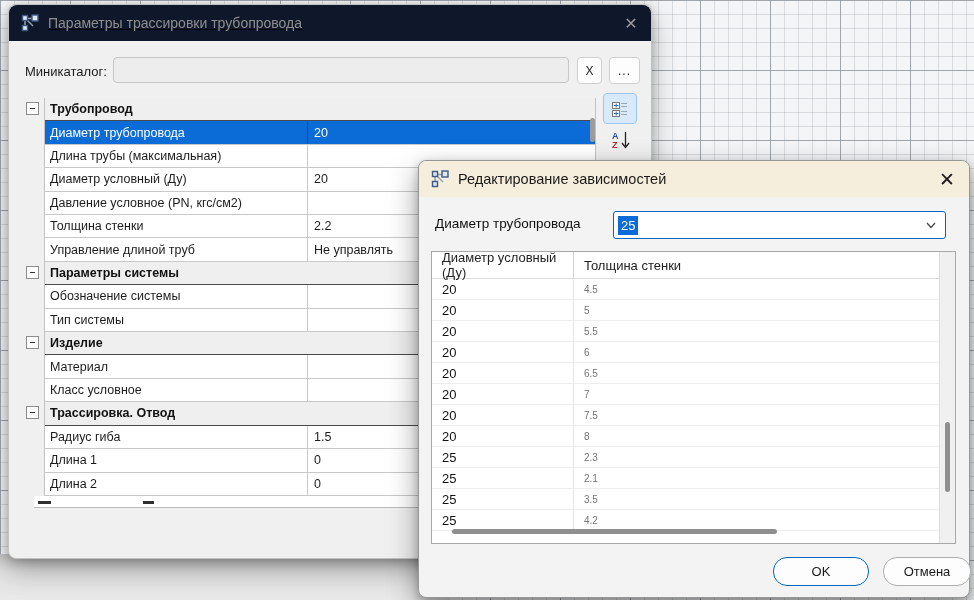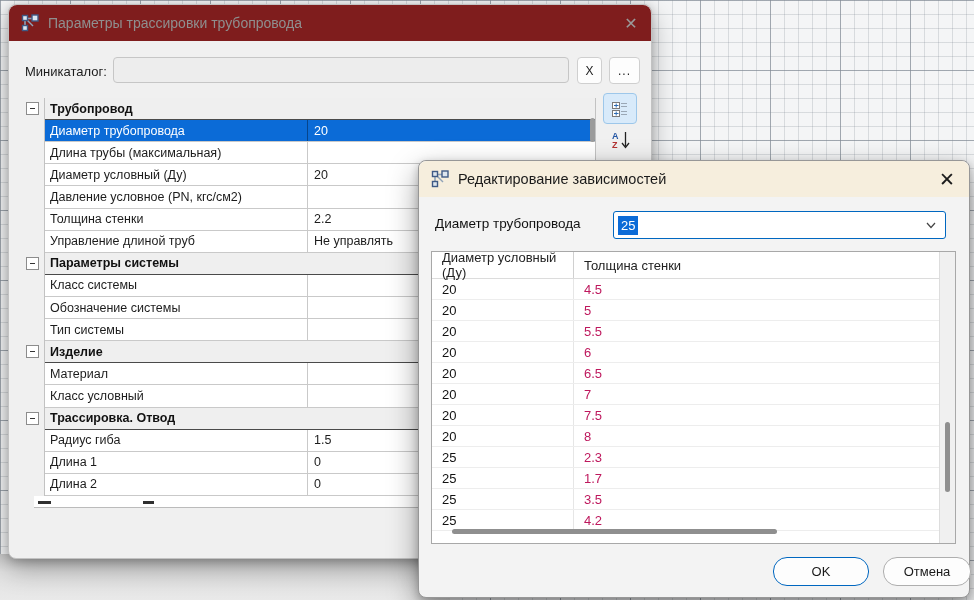"Параметры трассировки трубопровода" .dlg1 .titlebar { background: #7f1d1d -> #0f172a; text-decoration: none -> underline }
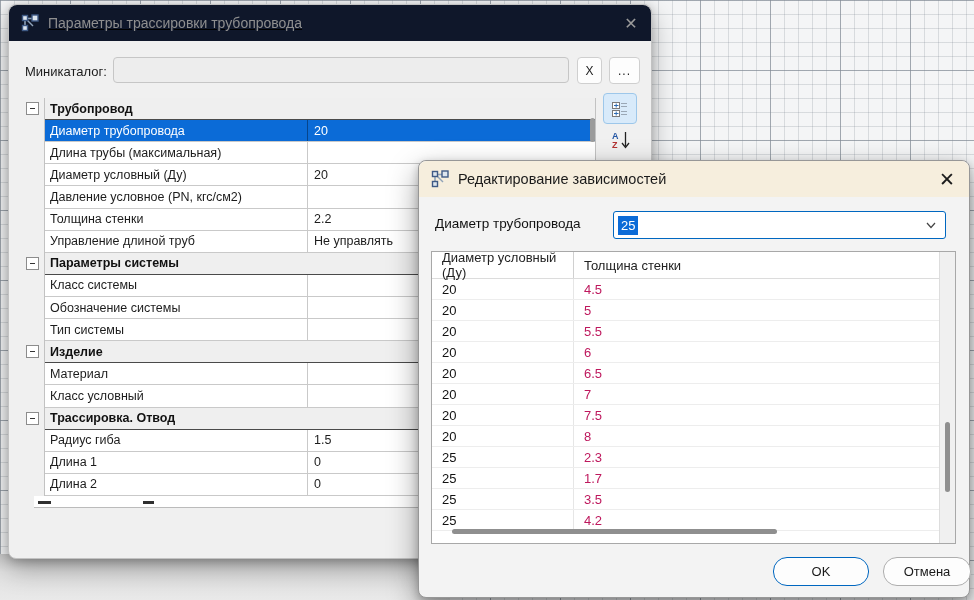"Класс системы" div.pg-row { html: <div> <div></div> <div> <div>Класс системы</div> <div></div> </div> </div> -> none }
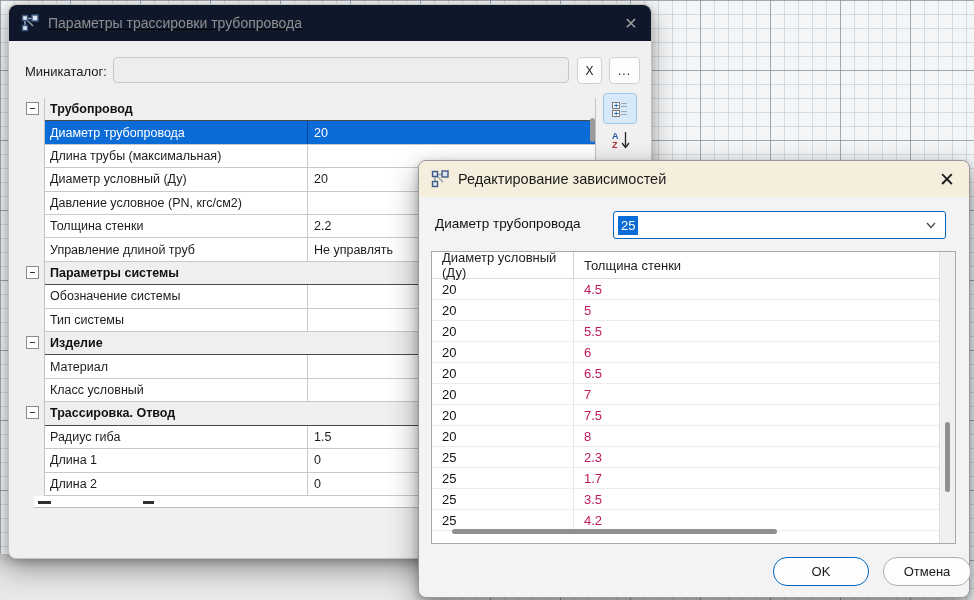"4.5" .dep-c2 { color: #be185d -> #737373; font-size: 13px -> 10px }
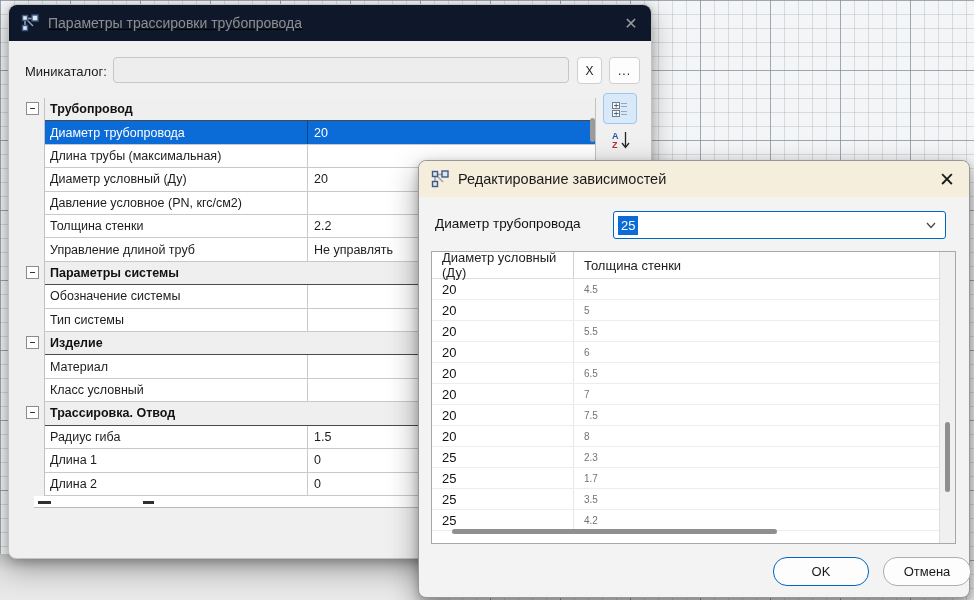"Класс условный" div.pg-name { text: условный -> условное }
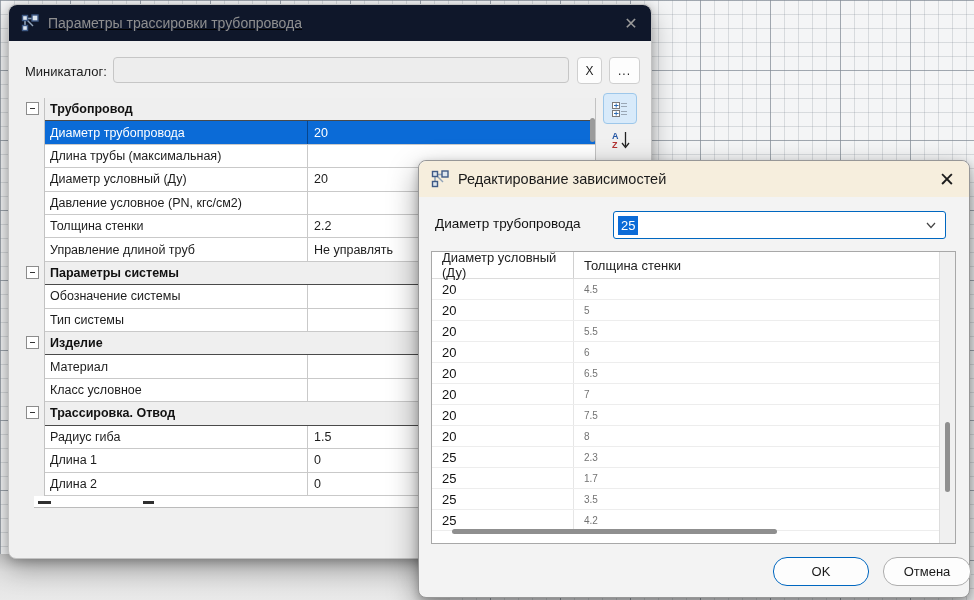"1.7" div.dep-c2 { text: 1.7 -> 2.1 }
